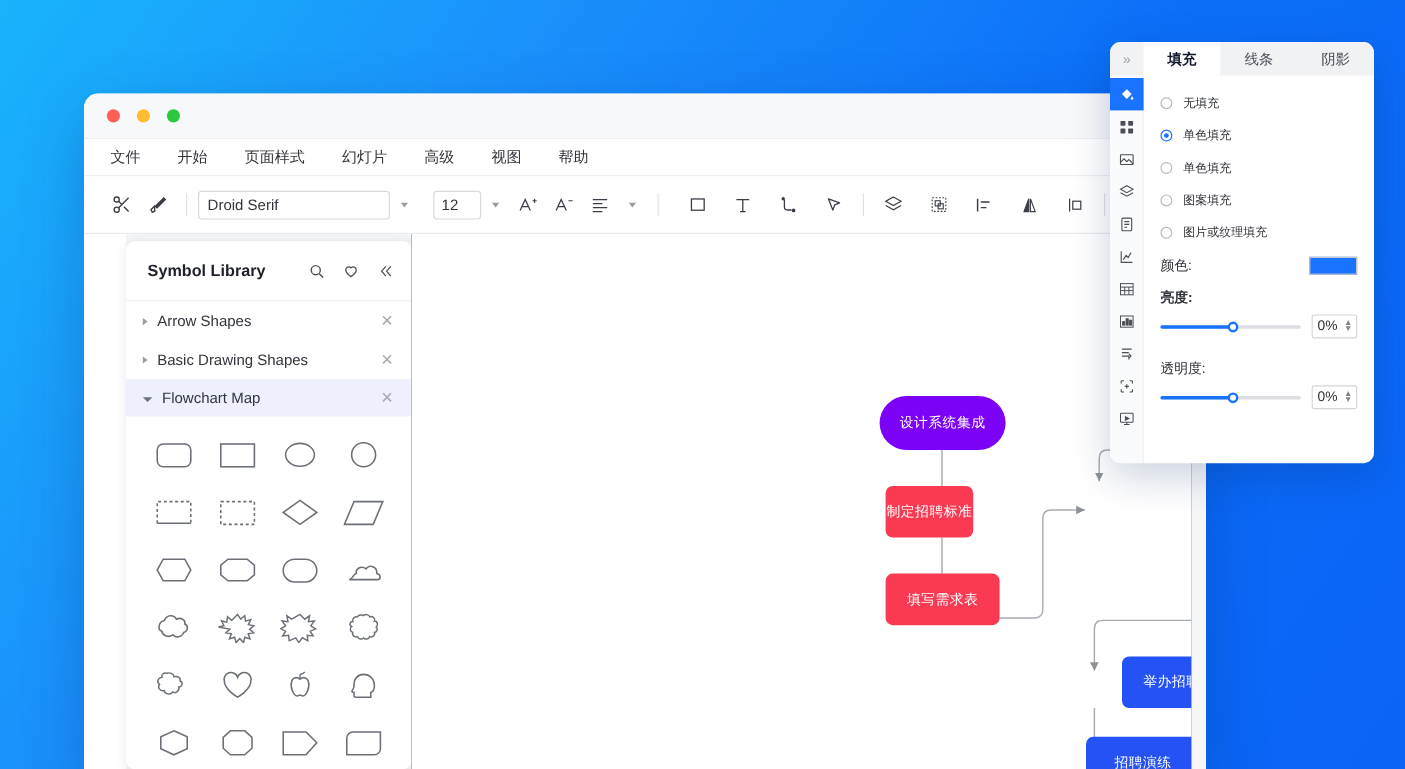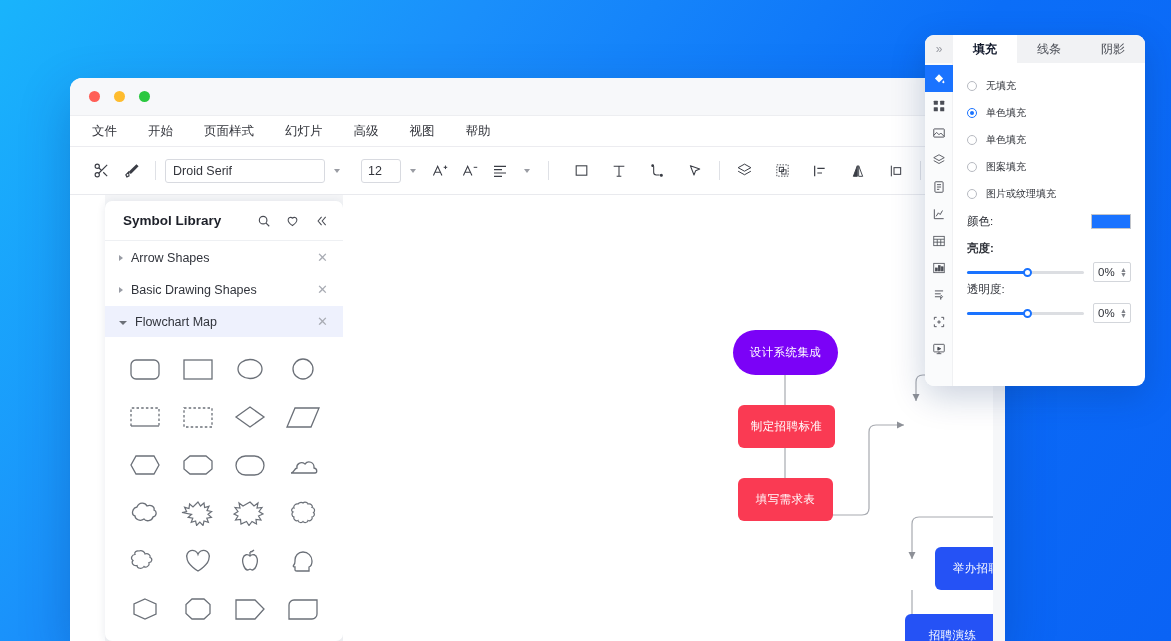"Symbol Library" #symbol-head { height: 40px -> 50px }
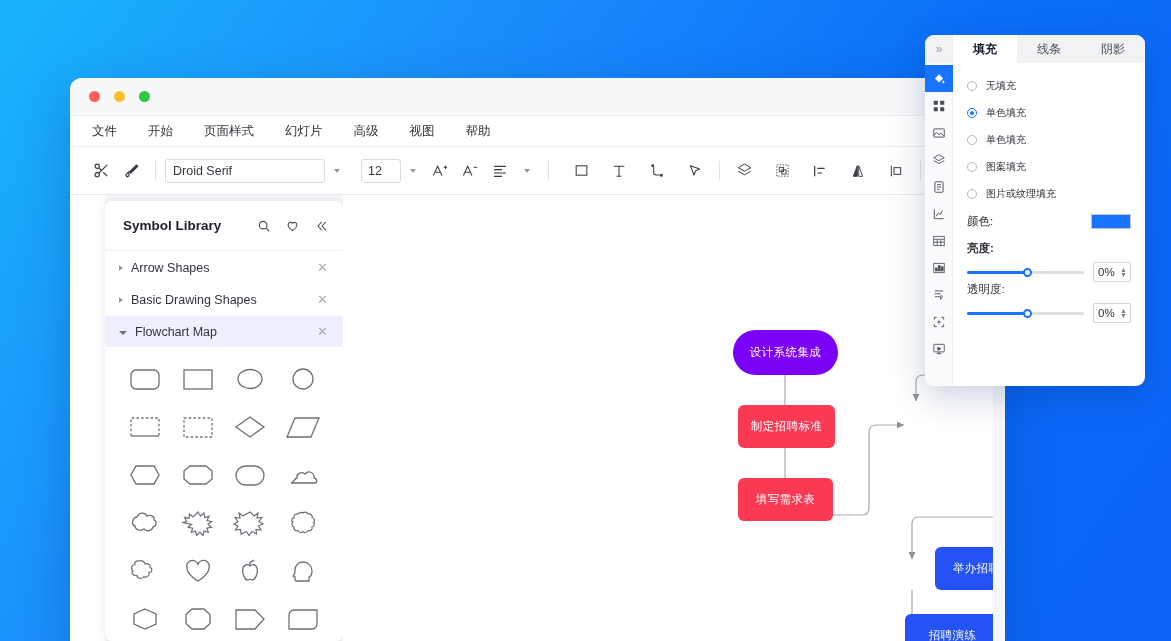"透明度:" div.prop-row { margin-top: 0 -> 18px }
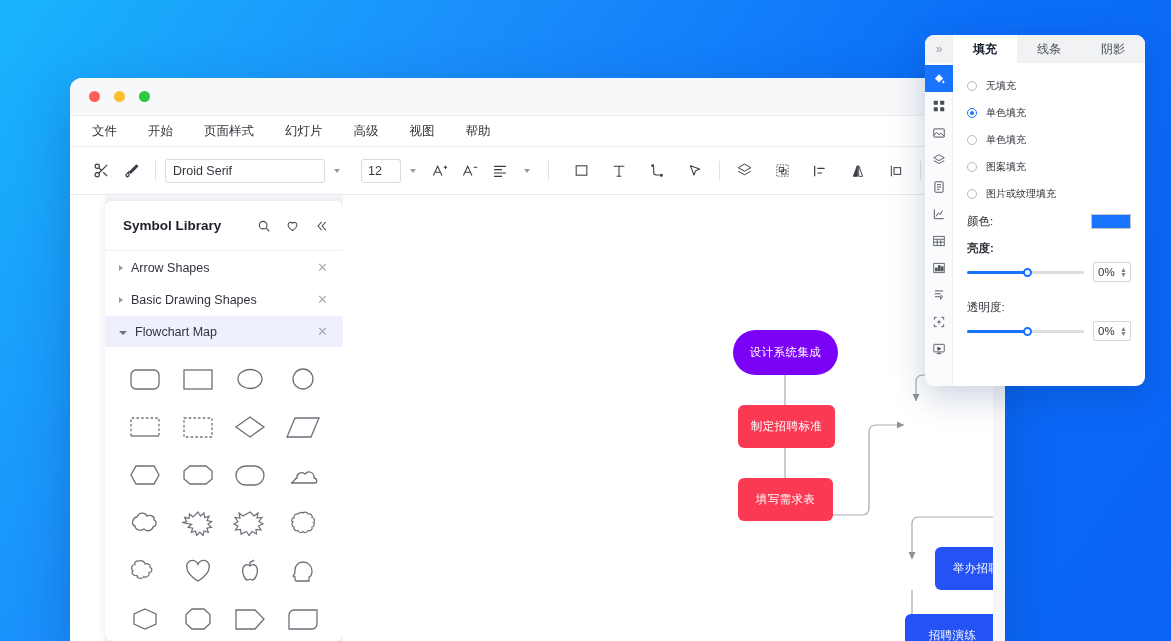"制定招聘标准" div.node { width: 97px -> 73px }
